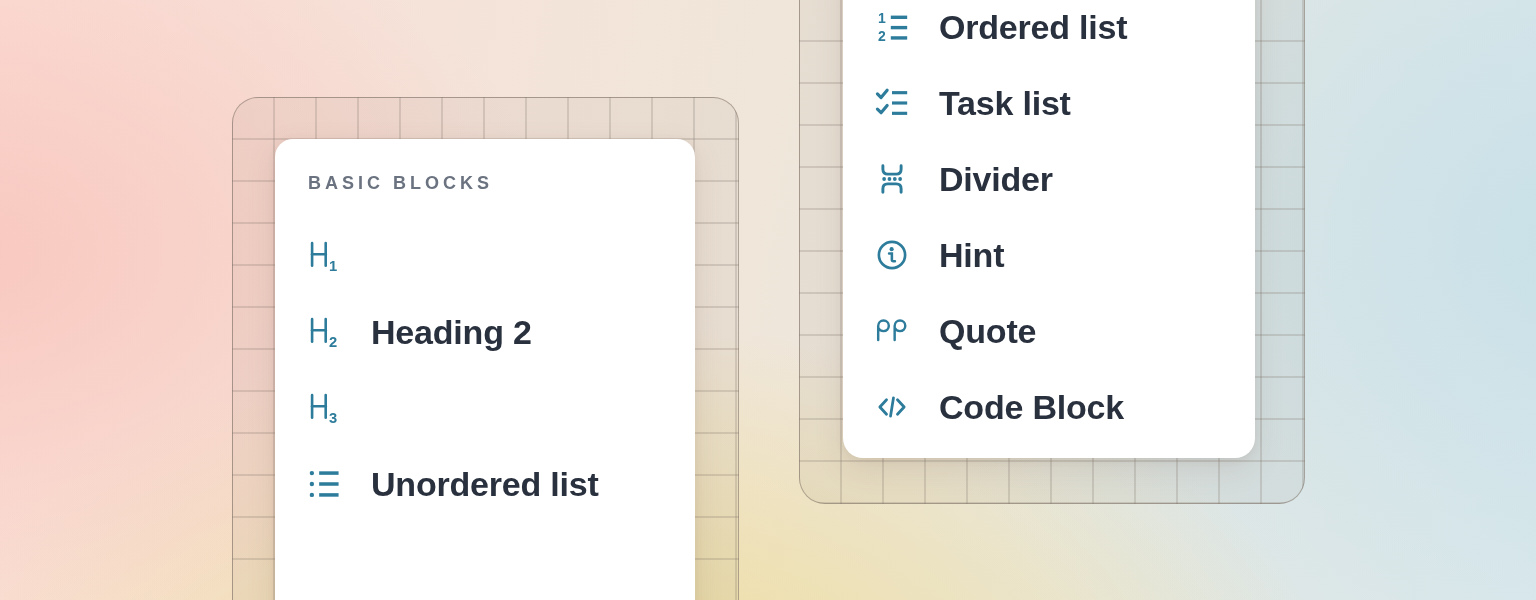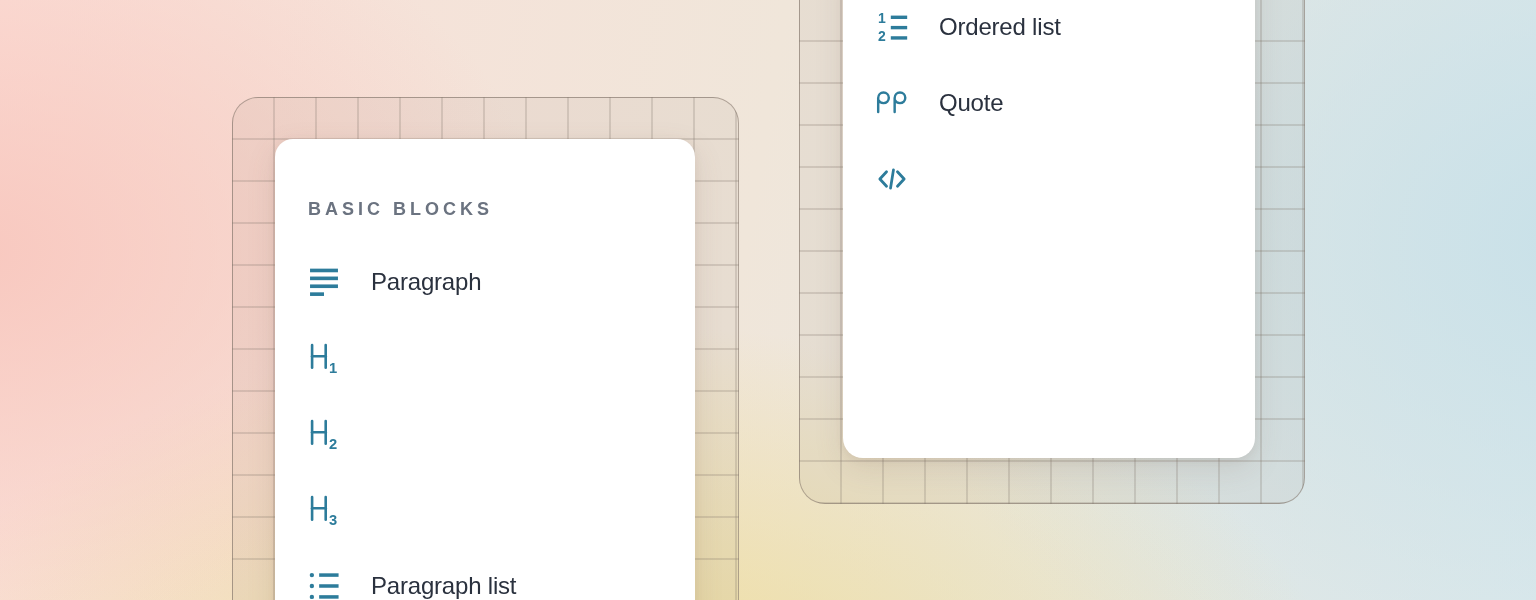"Ordered list" .item-label { font-size: 24px -> 34px; font-weight: 400 -> 700 }
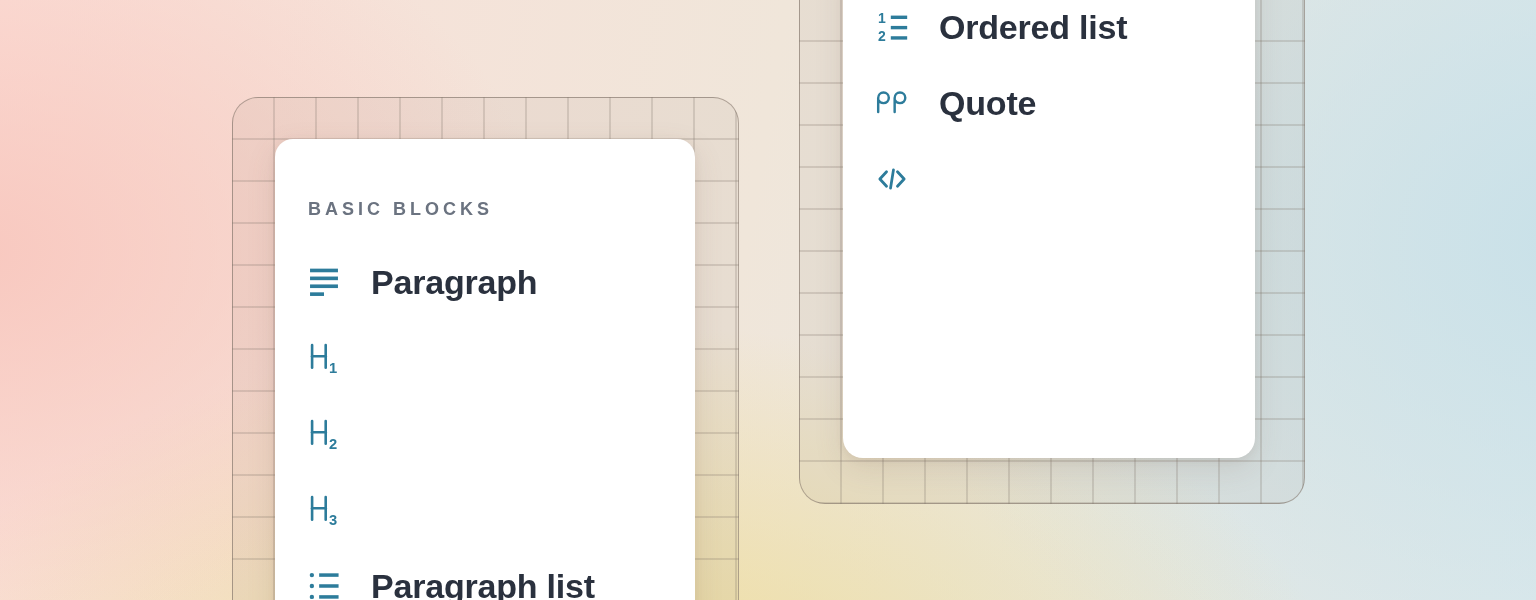"Task list" div.menu-item { html: none -> <div> <span> <svg> <polyline></polyline> <polyline></polyline> <g> <line></line> <line></line> <line></line> </g> </svg> </span> <span>Task list</span> </div> }
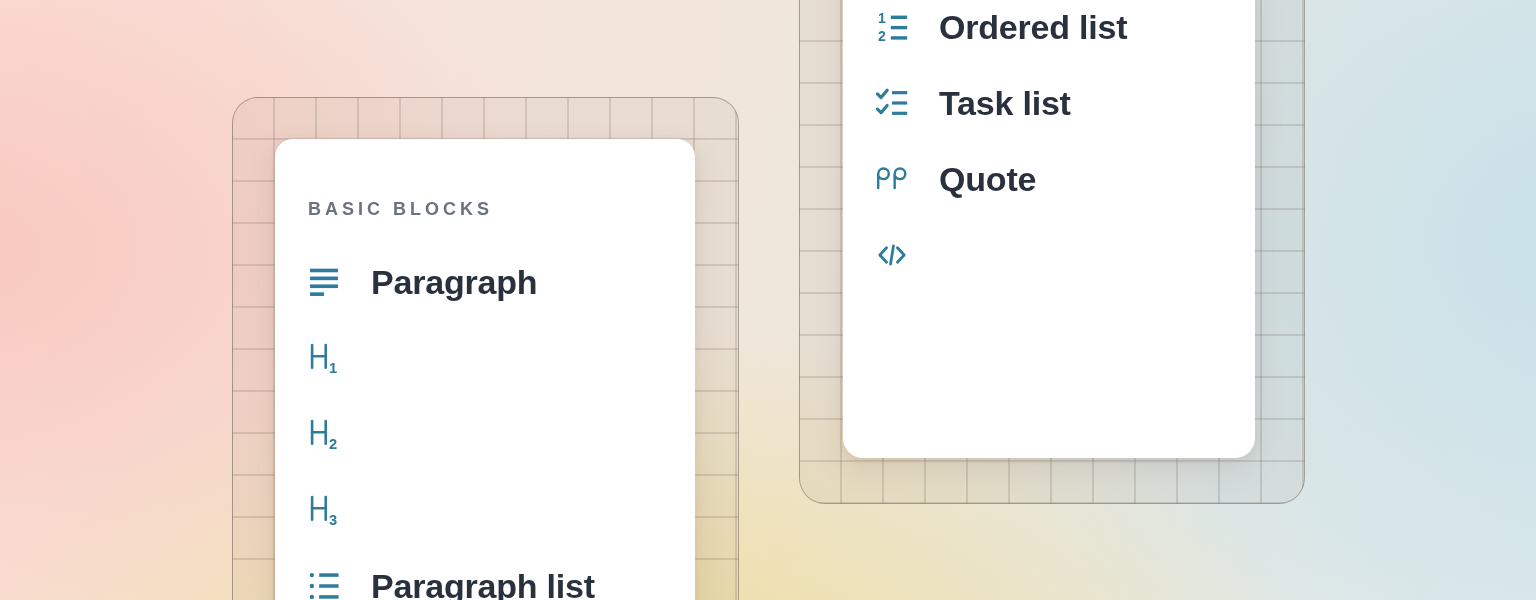"BASIC BLOCKS" .section-header { margin: 60px 0 25px 33px -> 34px 0 25px 33px }
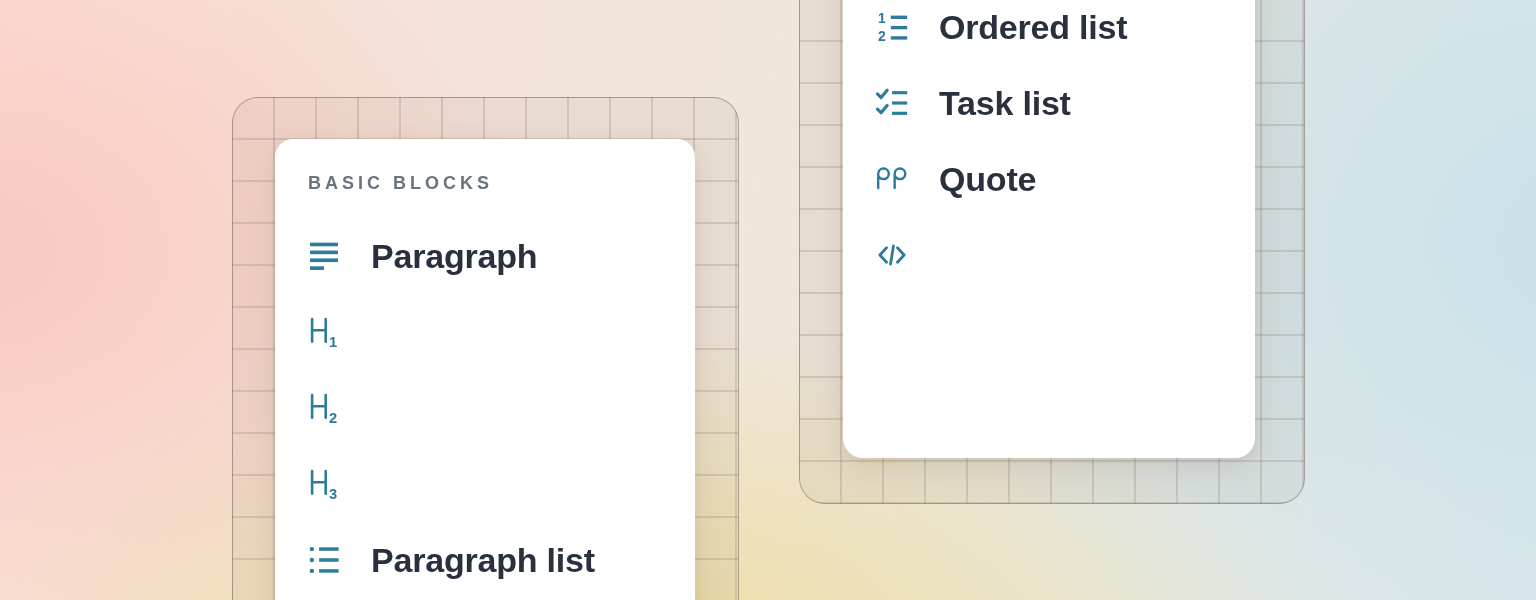"Divider" div.menu-item { html: none -> <div> <span> <svg> <path></path> <path></path> <g> <circle></circle> <circle></circle> <circle></circle> <circle></circle> </g> </svg> </span> <span>Divider</span> </div> }
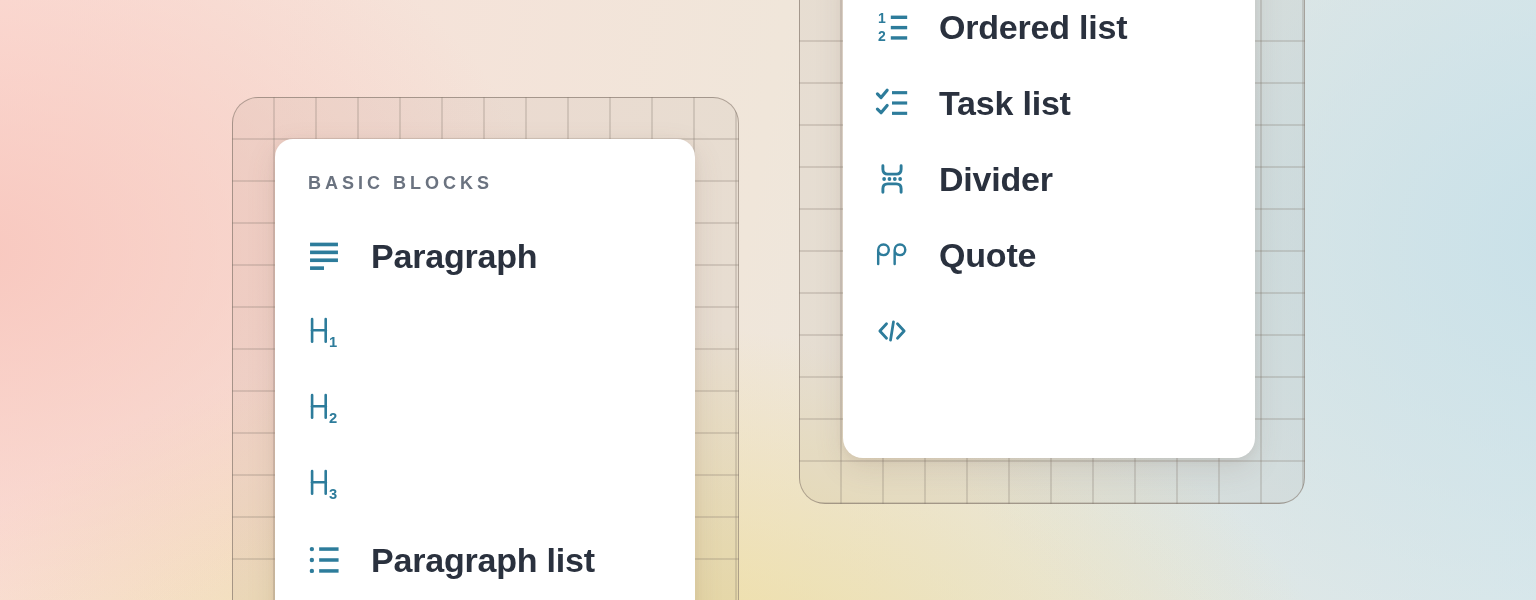"Paragraph" div.menu-item { html: <div> <span> <svg> <line></line> <line></line> <line></line> <line></line> </svg> </span> <span>Paragraph</span> </div> -> none }
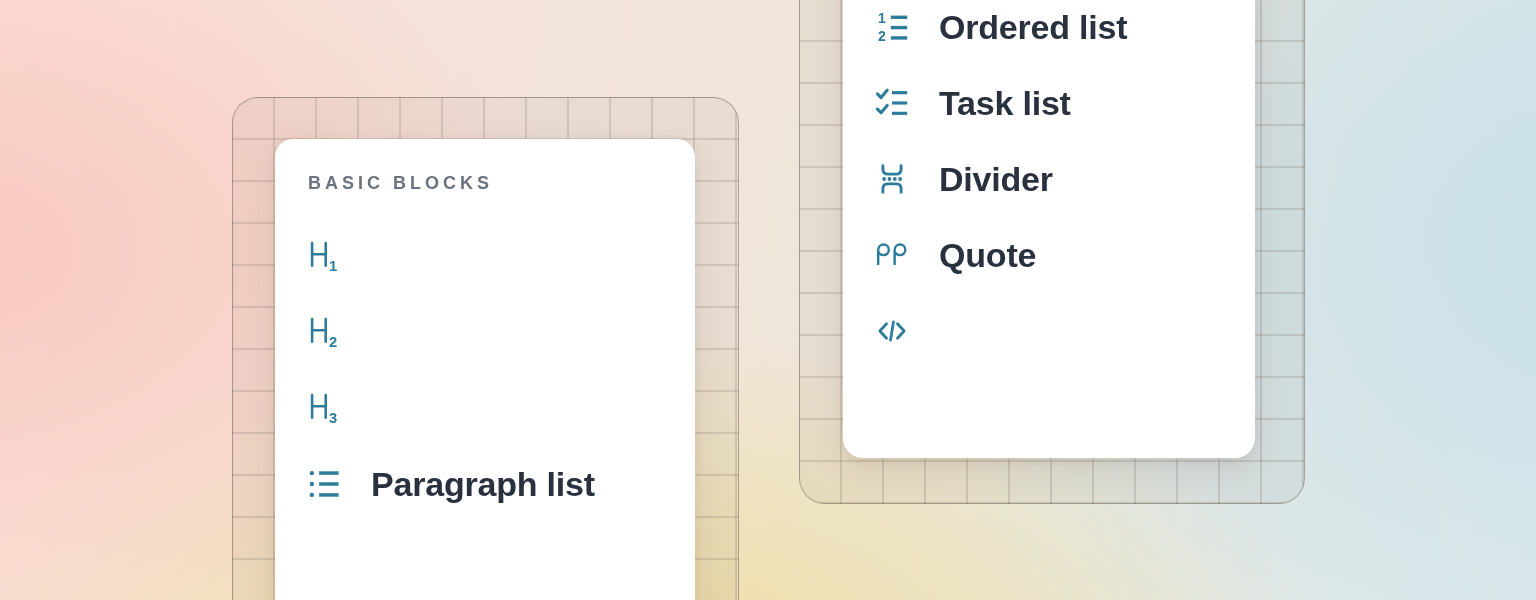"Hint" div.menu-item { html: none -> <div> <span> <svg> <circle></circle> <circle></circle> <path></path> </svg> </span> <span>Hint</span> </div> }
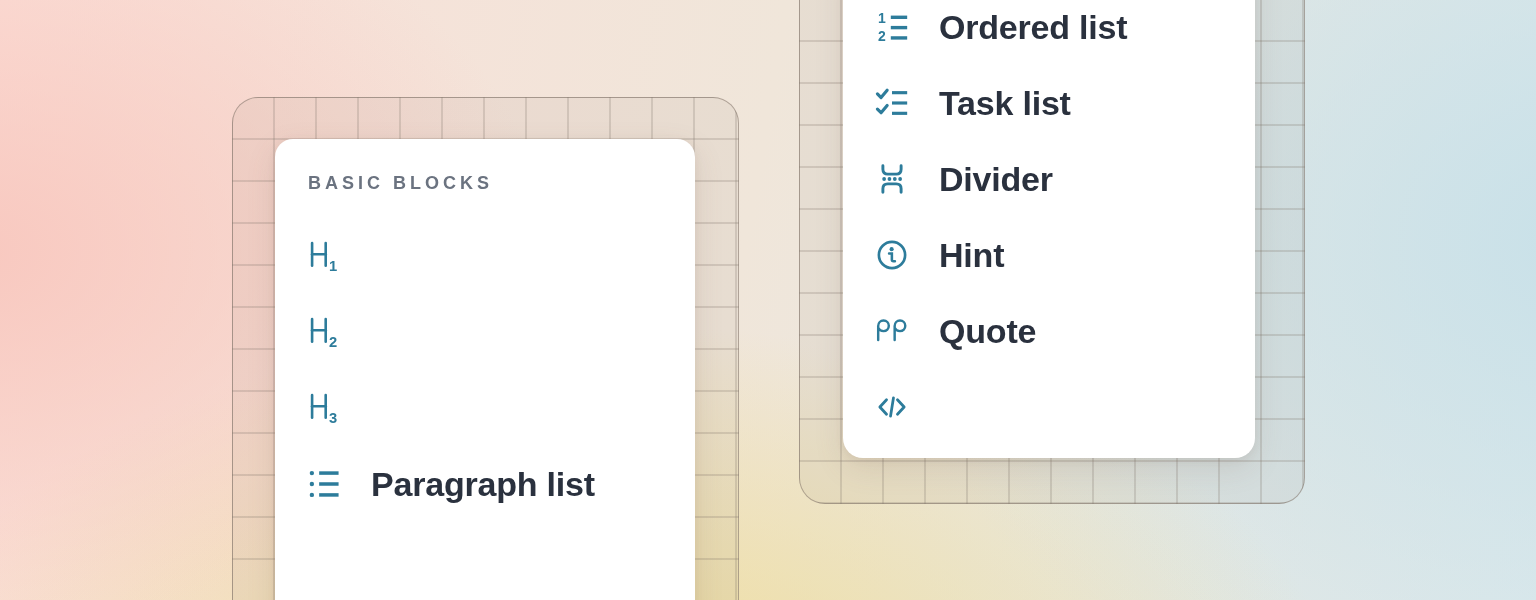"Heading 2" span.item-label { html: none -> <span>Heading 2</span> }
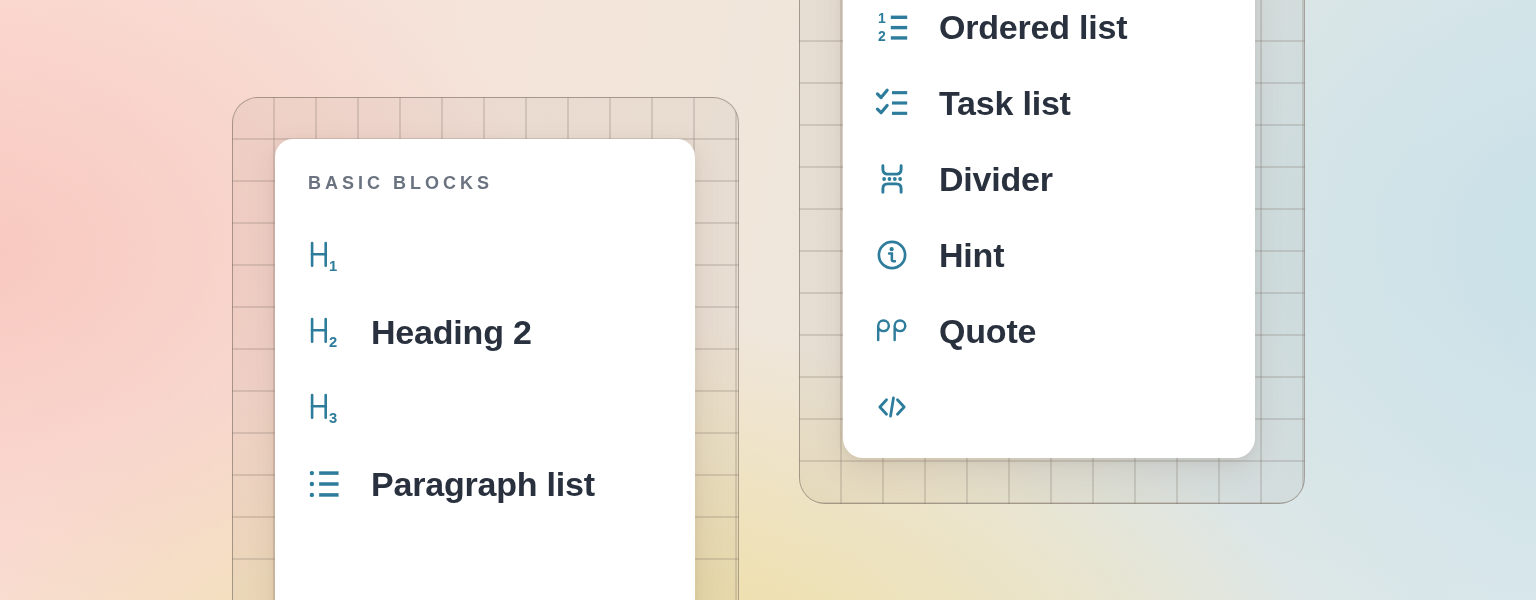"Code Block" span.item-label { html: none -> <span>Code Block</span> }
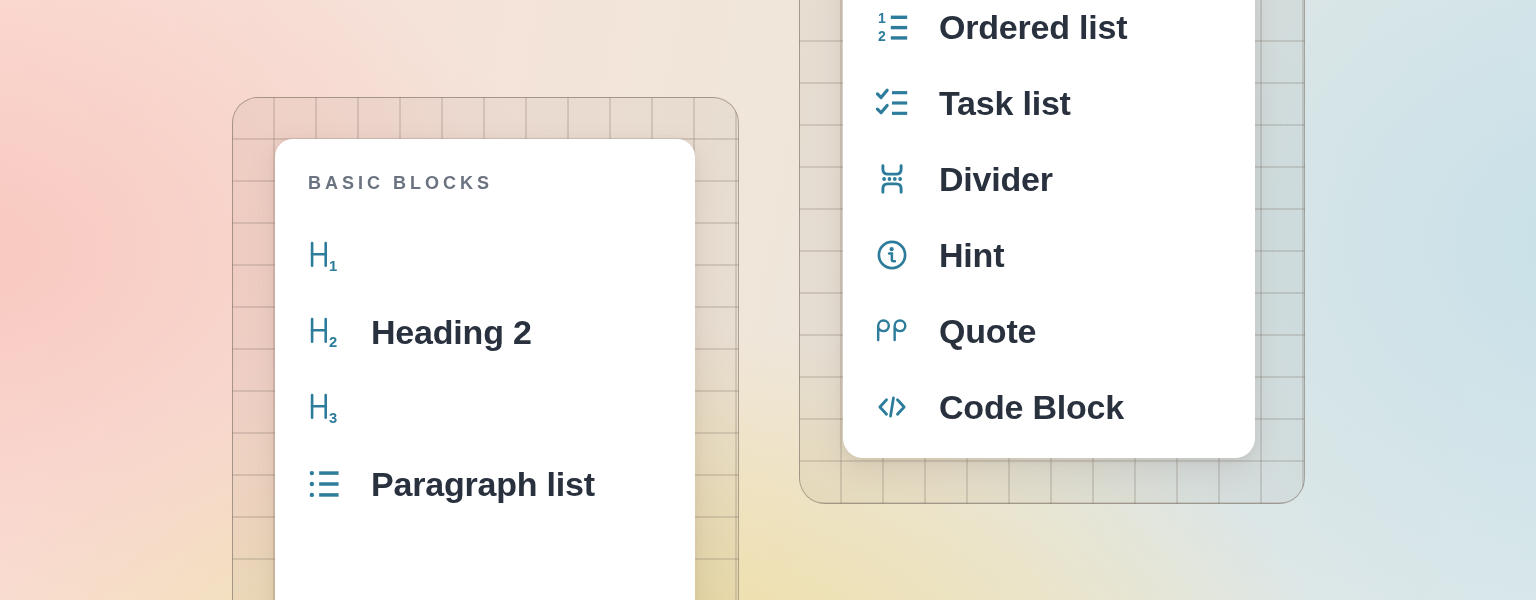"Paragraph list" span.item-label { text: Paragraph -> Unordered }
